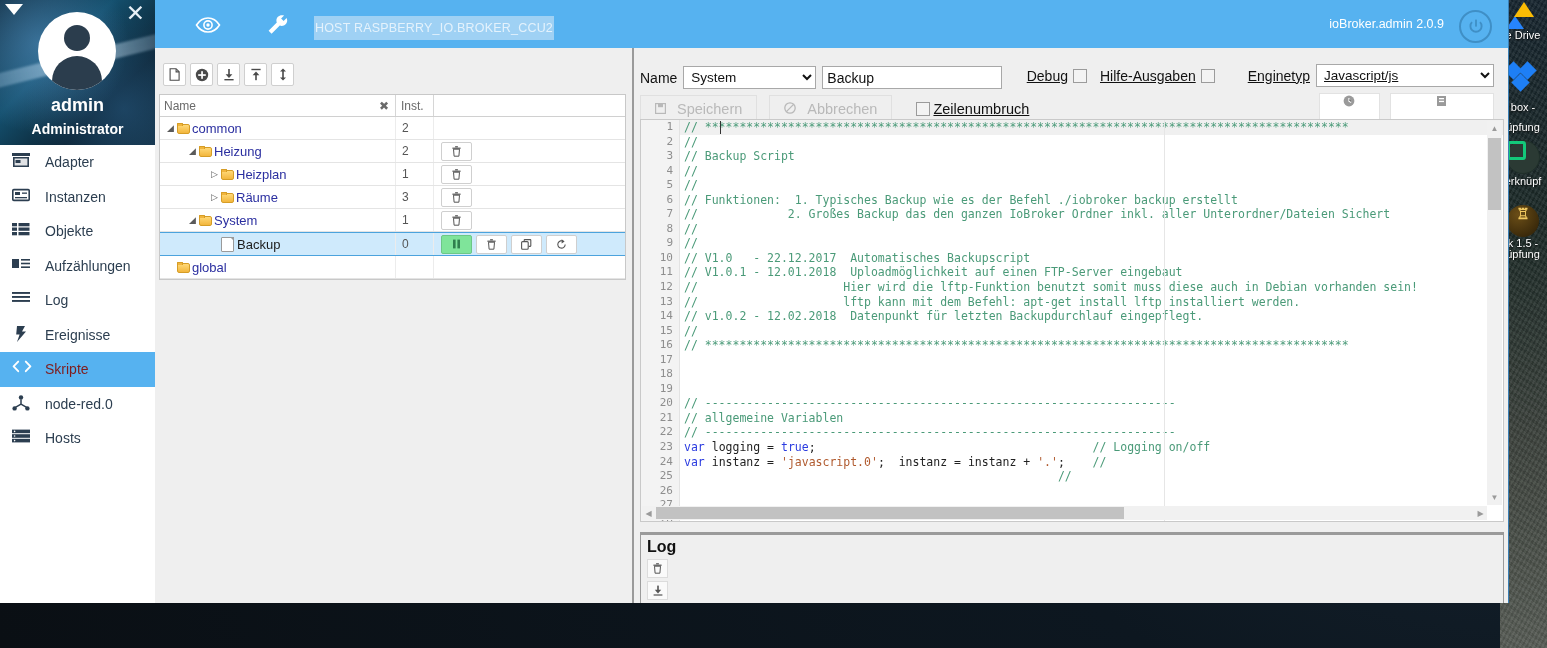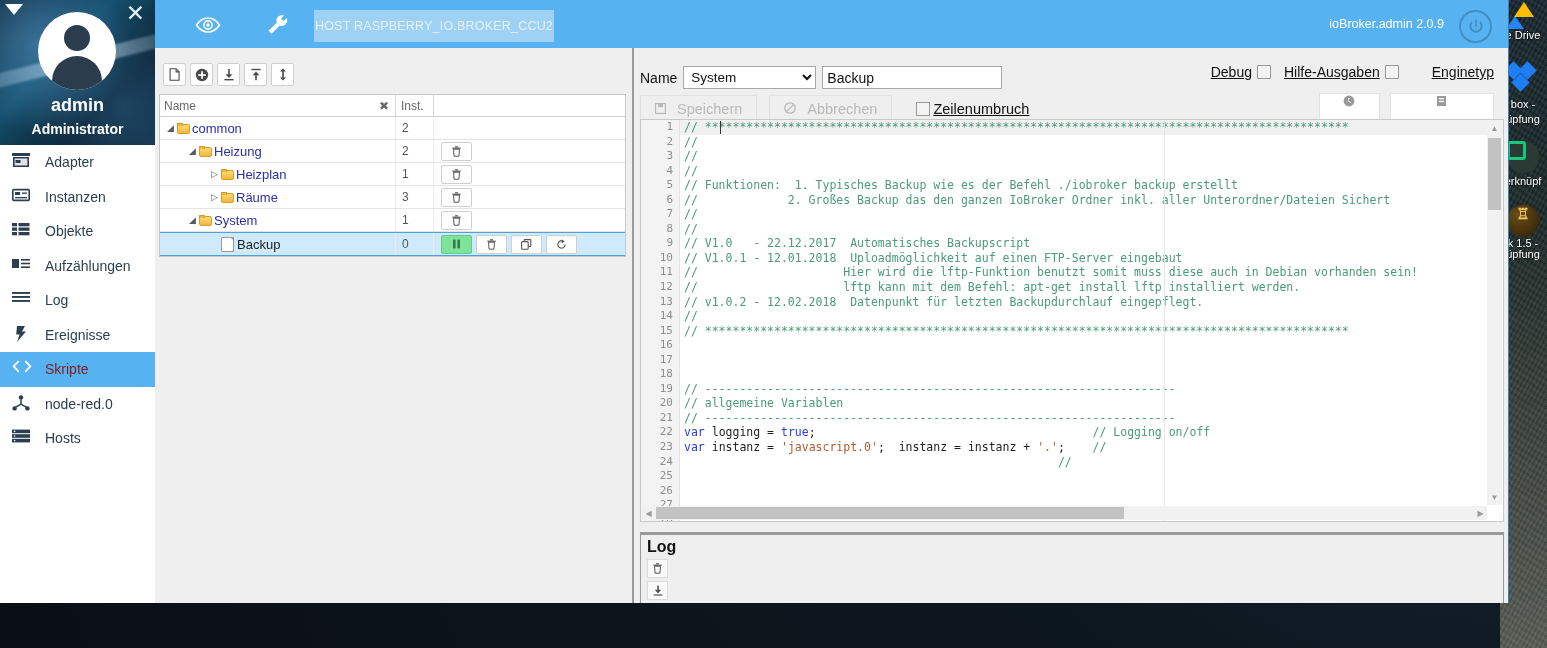"HOST RASPBERRY_IO.BROKER_CCU2" .hostbox { height: 32px -> 24px; top: 10px -> 16px }
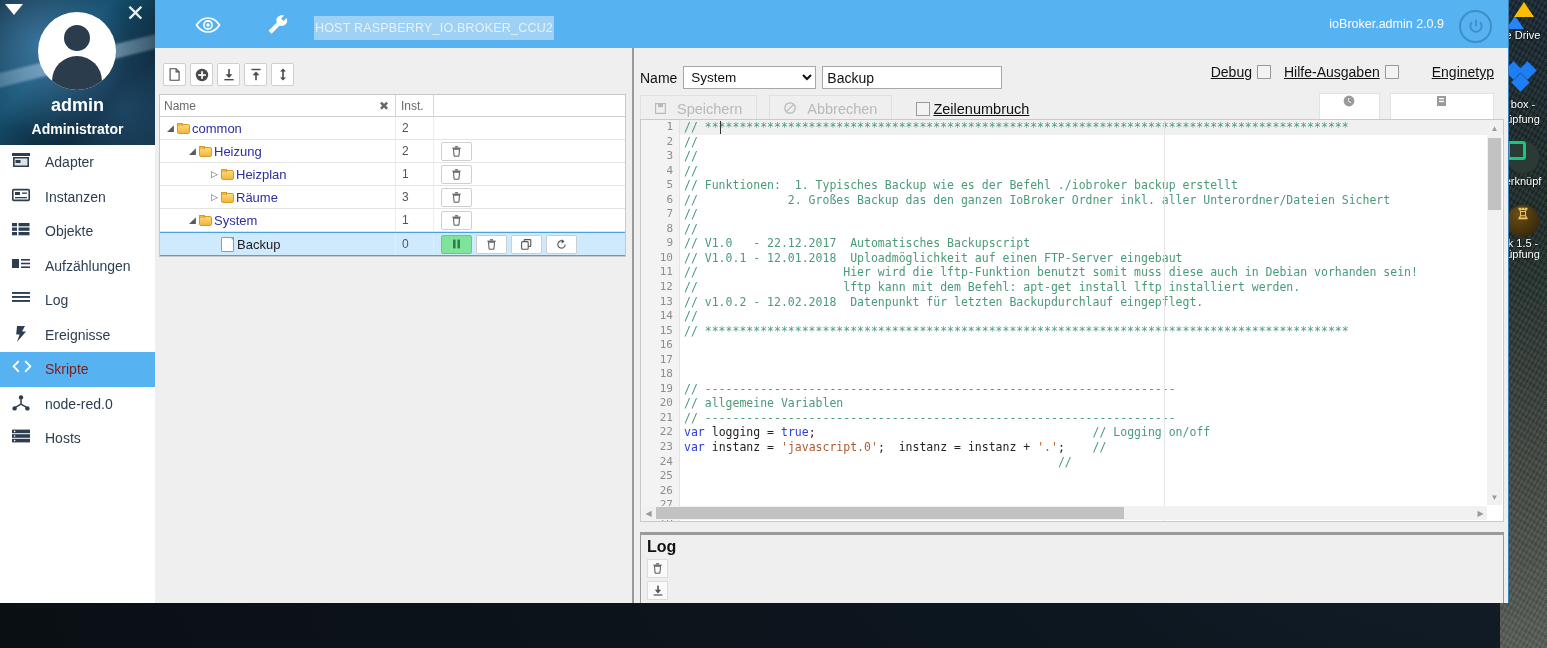"Javascript/js" select.sel { html: none -> <select><option>Javascript/js</option><option>Blockly</option><option>TypeScript/ts</option></select> }
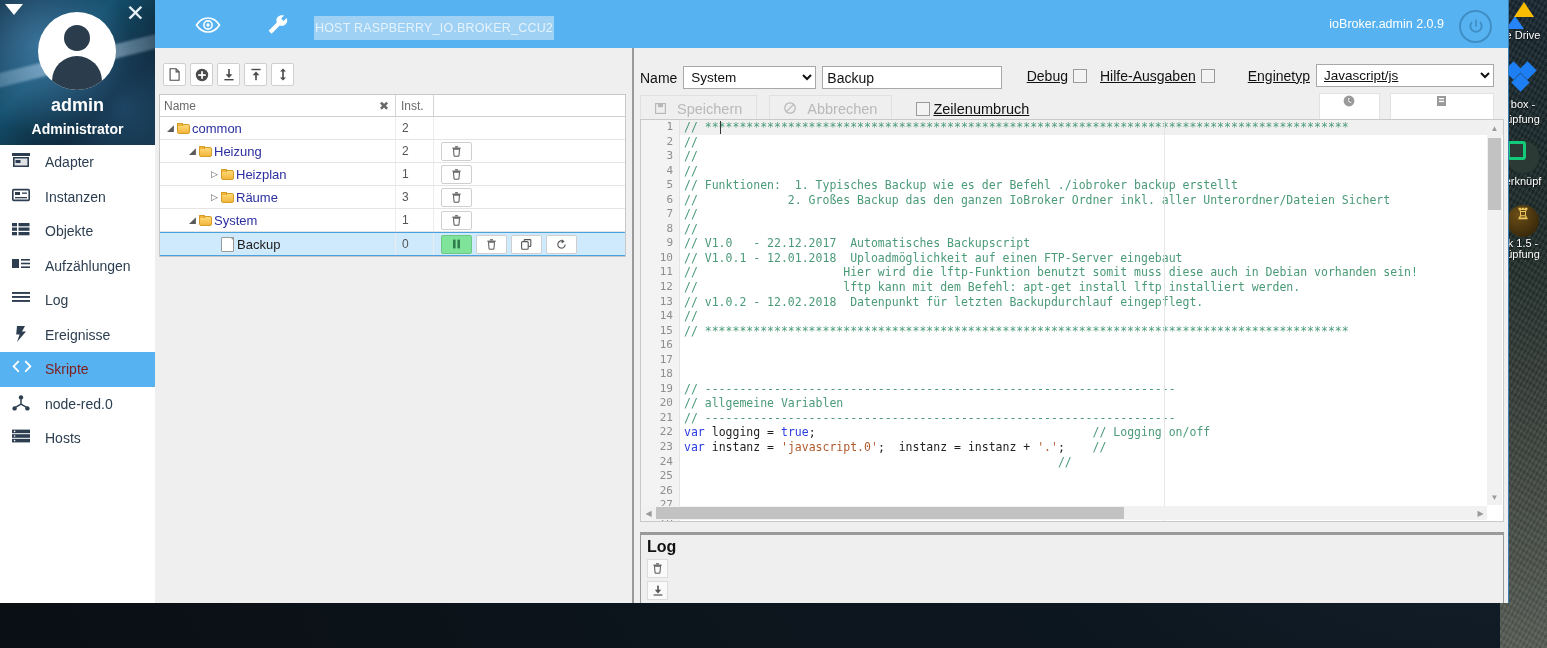"box -" span.cap { line-height: 15px -> 20px }
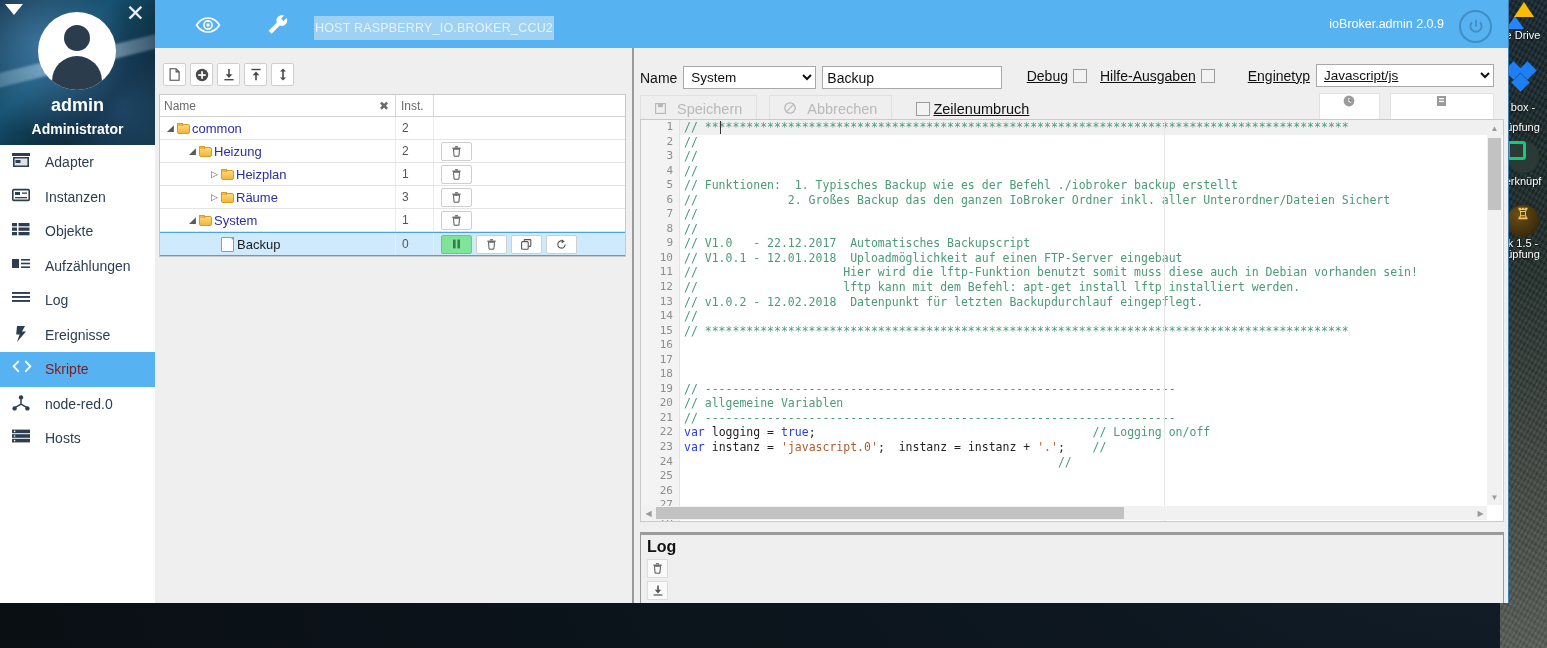"// Backup Script" div.ln { html: none -> <div><span>// Backup Script</span></div> }
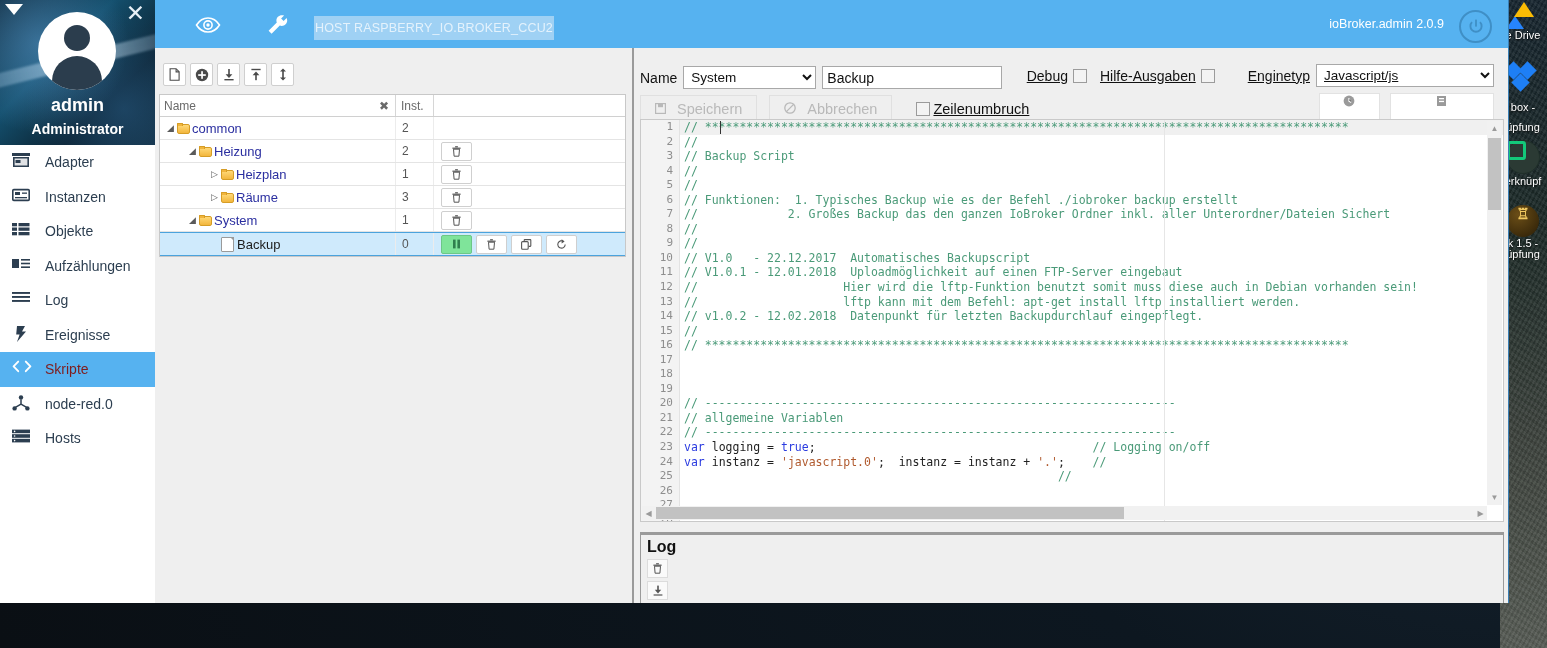"global" div.trow { html: none -> <div> <div> <span>&nbsp;</span> <span></span> <span>global</span> </div> <div></div> <div></div> </div> }
